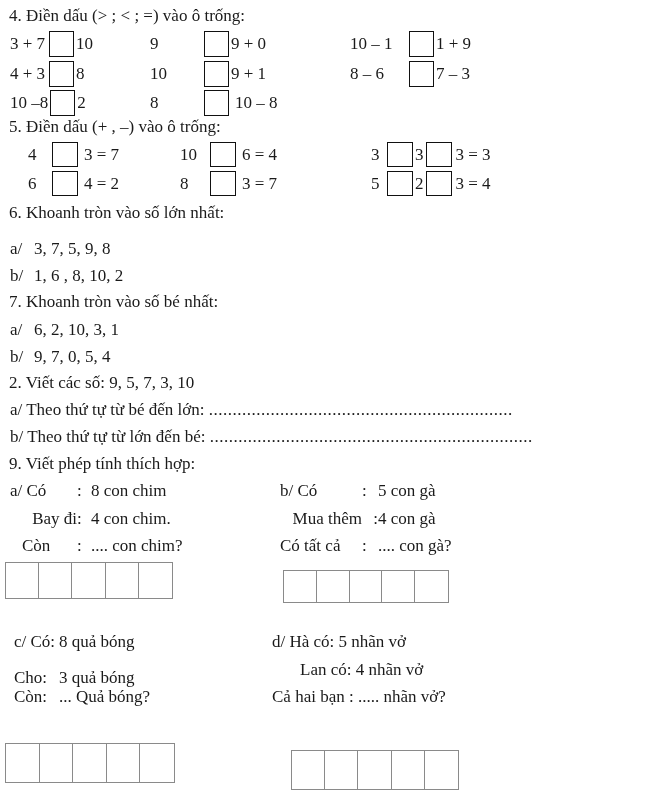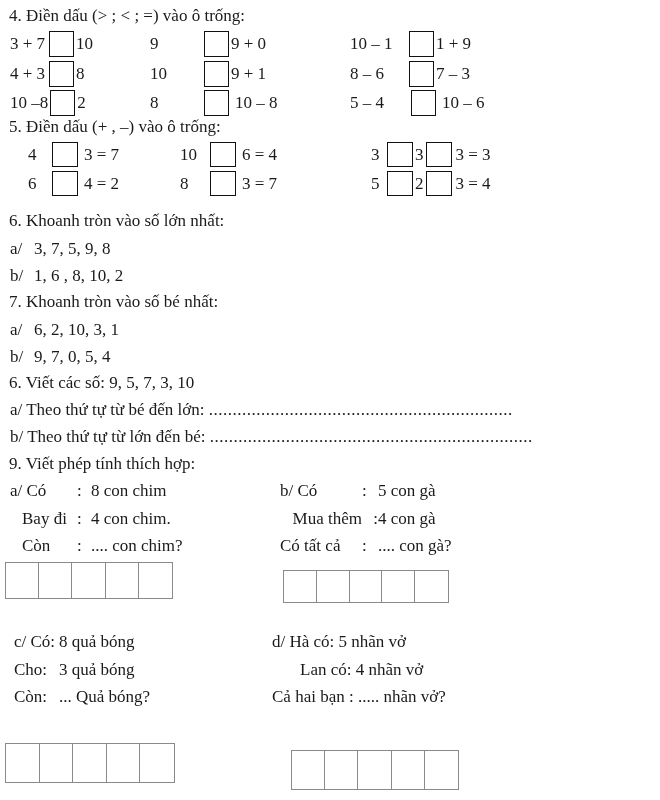"5 – 4" div.abs { html: <div> <span>5 – 4</span> <span></span> <span></span> <span></span> <span>10 – 6</span> </div> -> none }
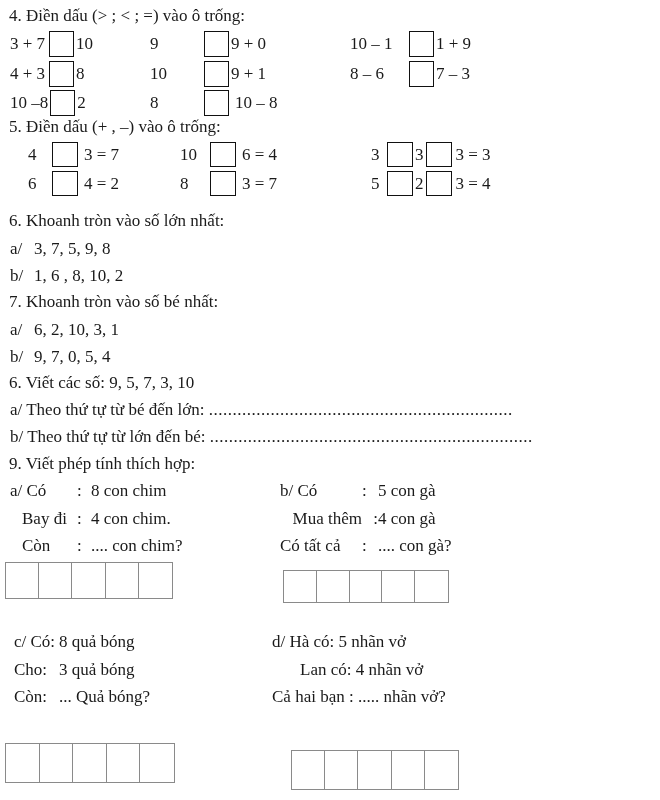"6. Khoanh tròn vào số" div.abs { top: 211px -> 203px }
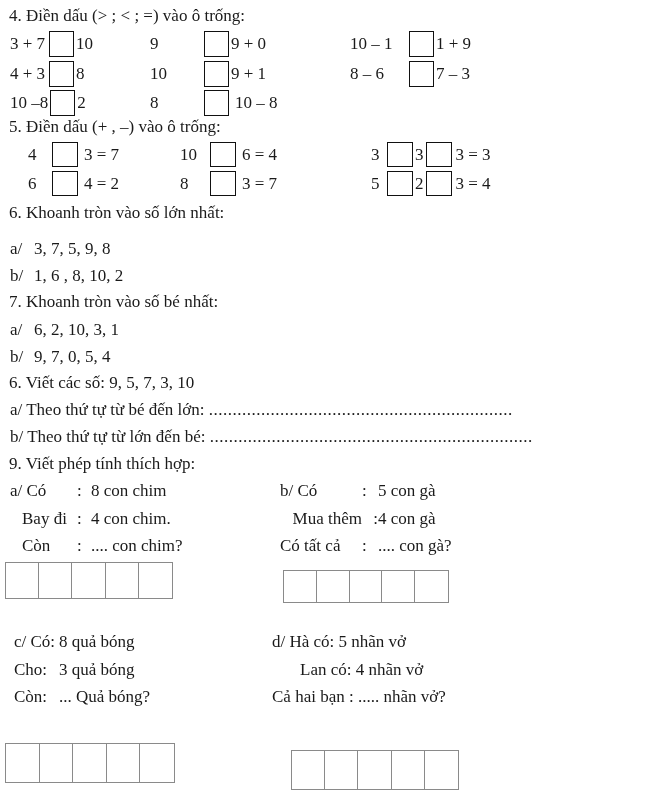"6. Viết các số: 9," div.abs { text: 6 -> 2 }
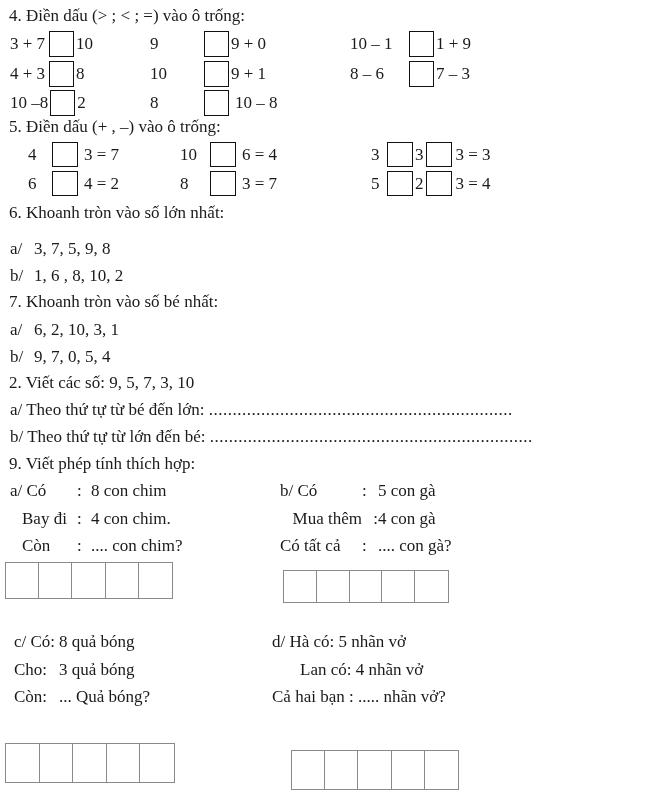"Bay đi" span.label-col { text-align: none -> right }
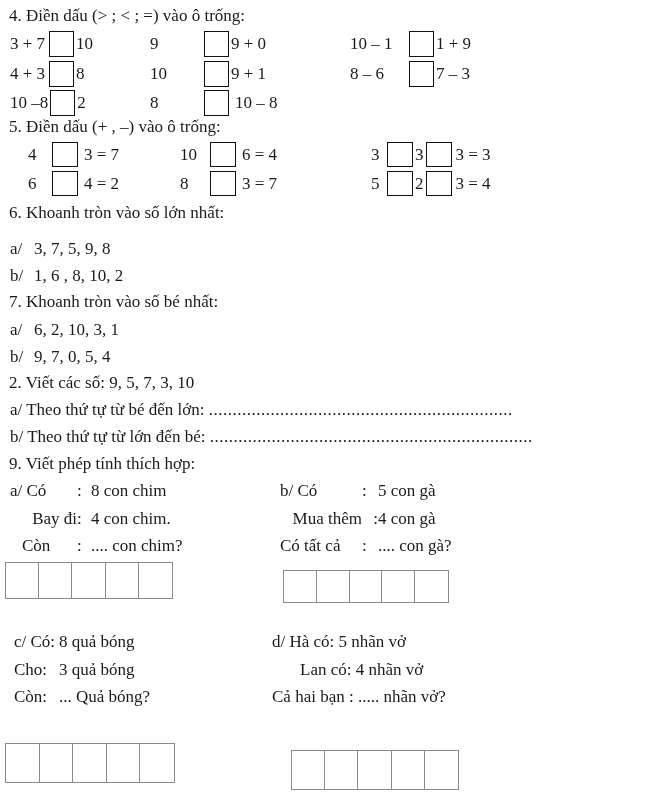"Cho:" span.label-col { margin-top: none -> 8px }
